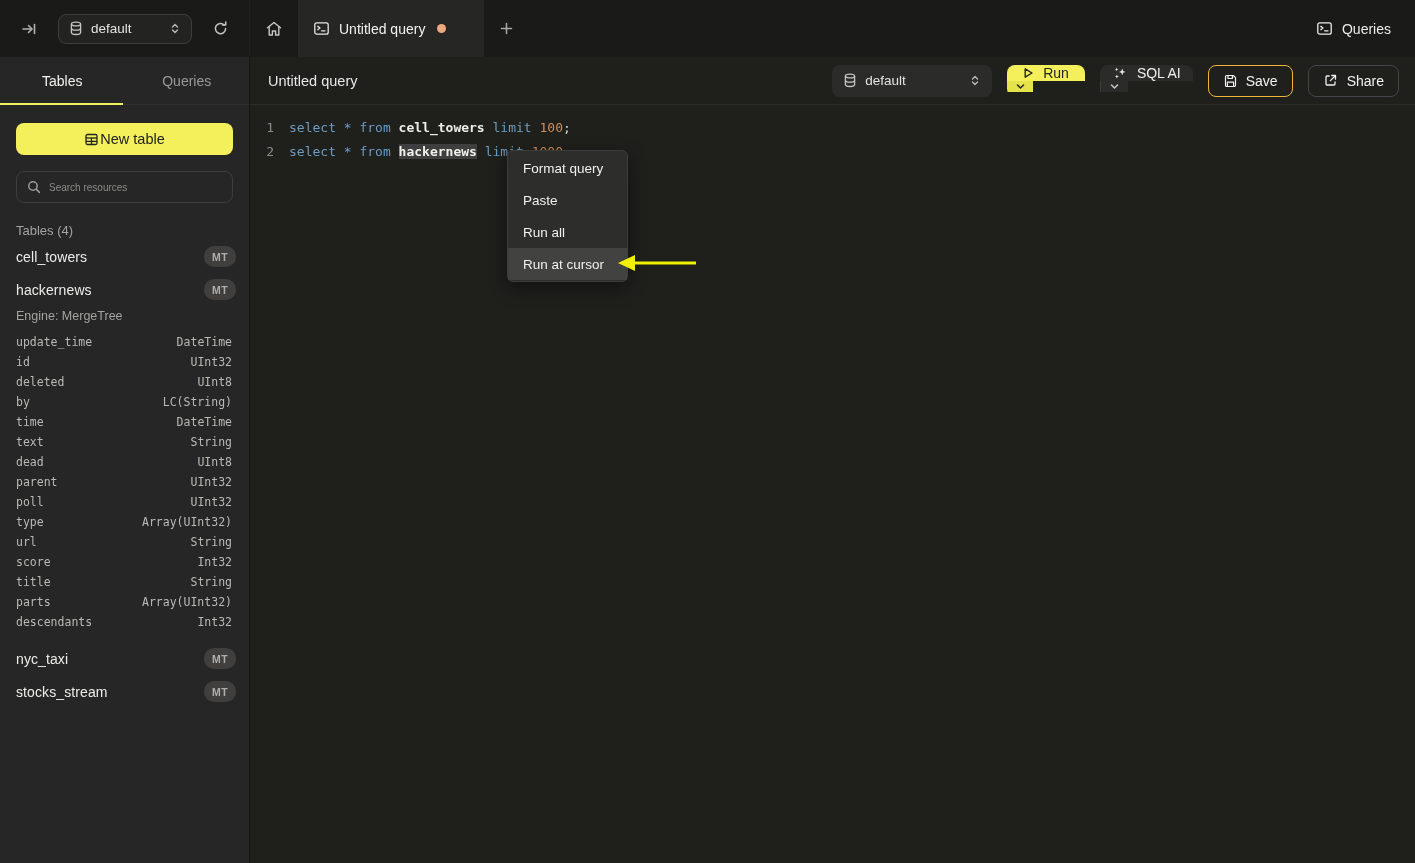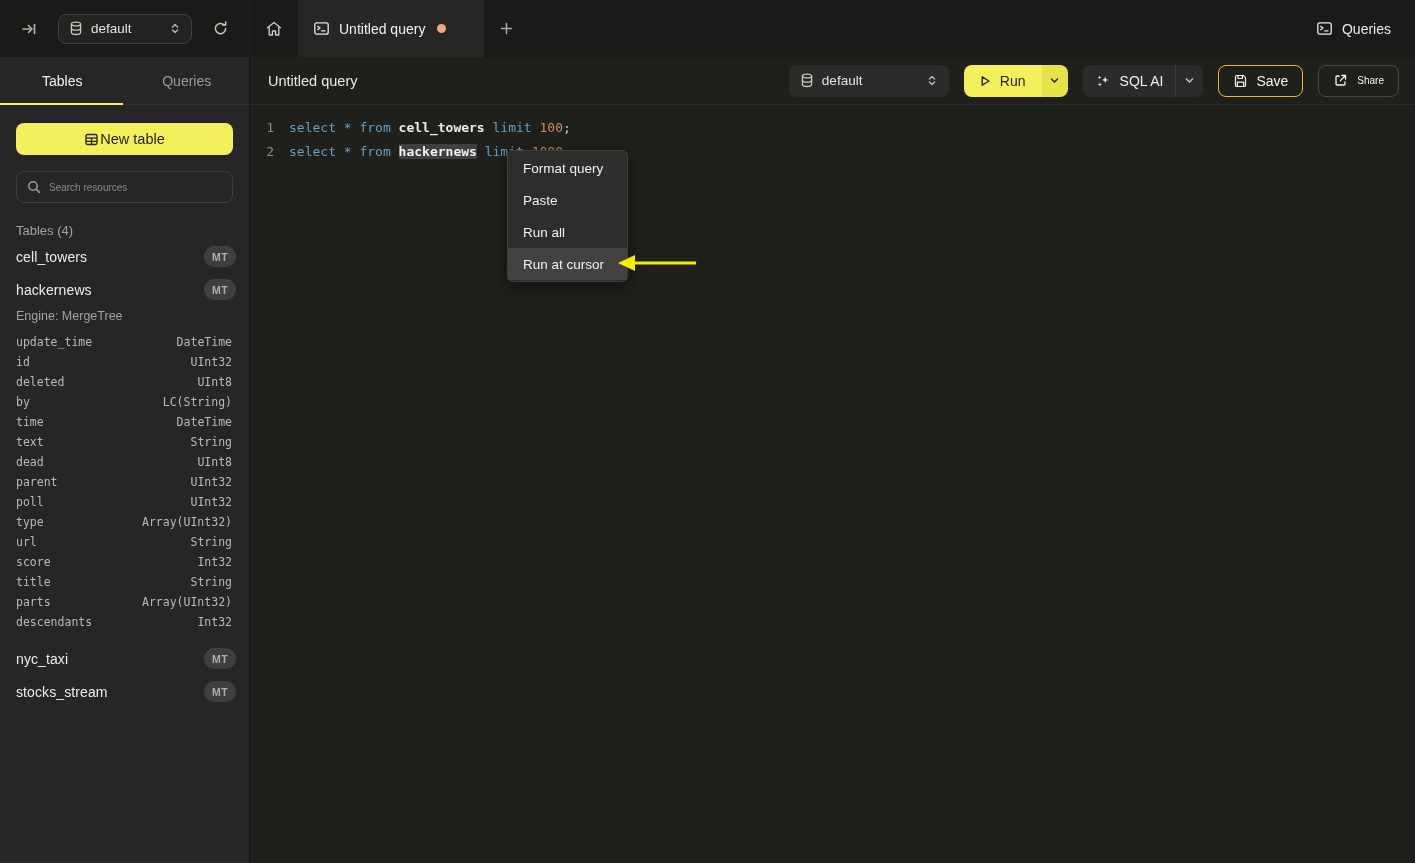"Run" .split-btn { flex-direction: none -> column }
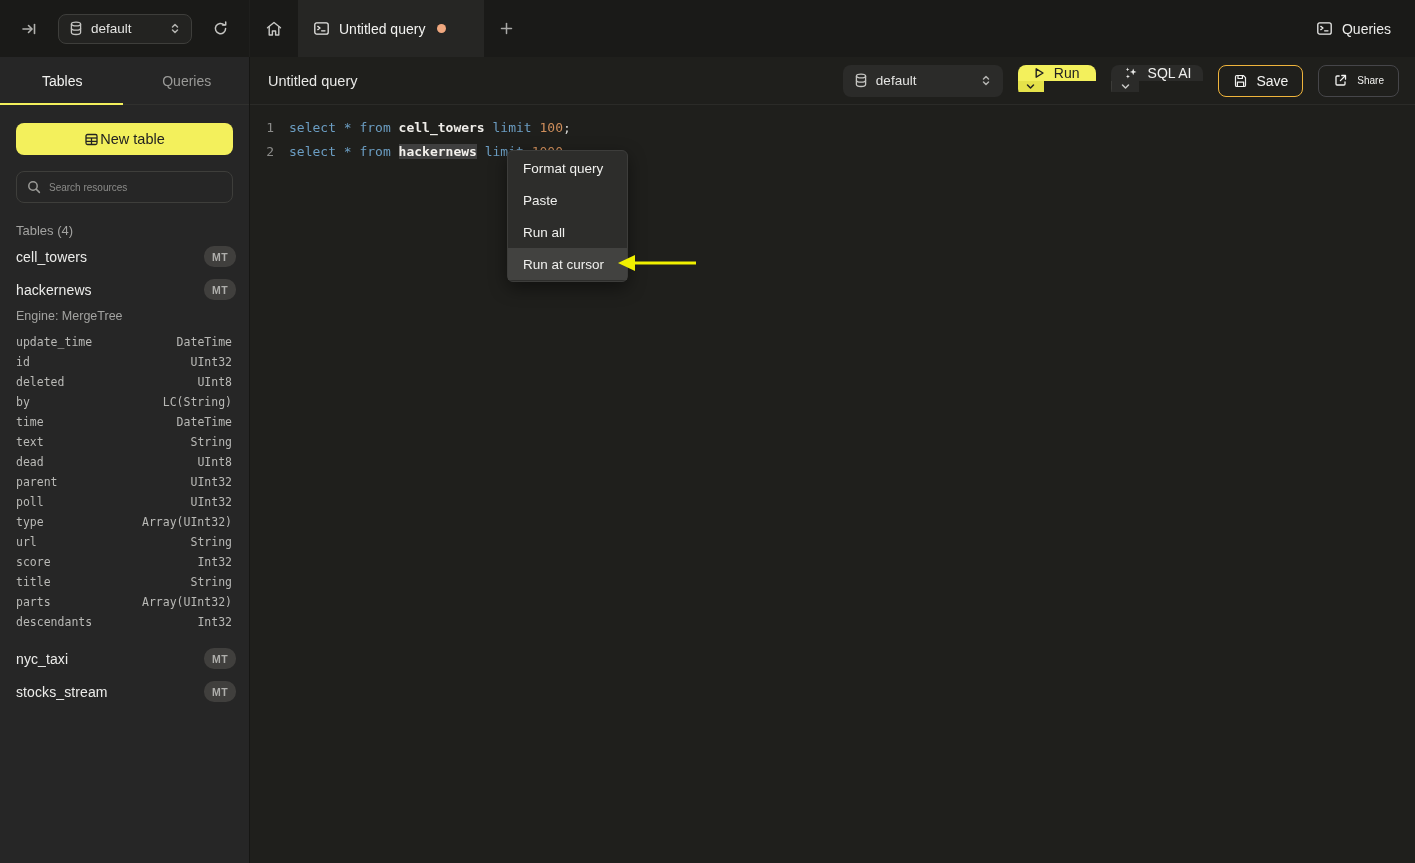"Share" .share-btn { font-size: 10px -> 14px }
